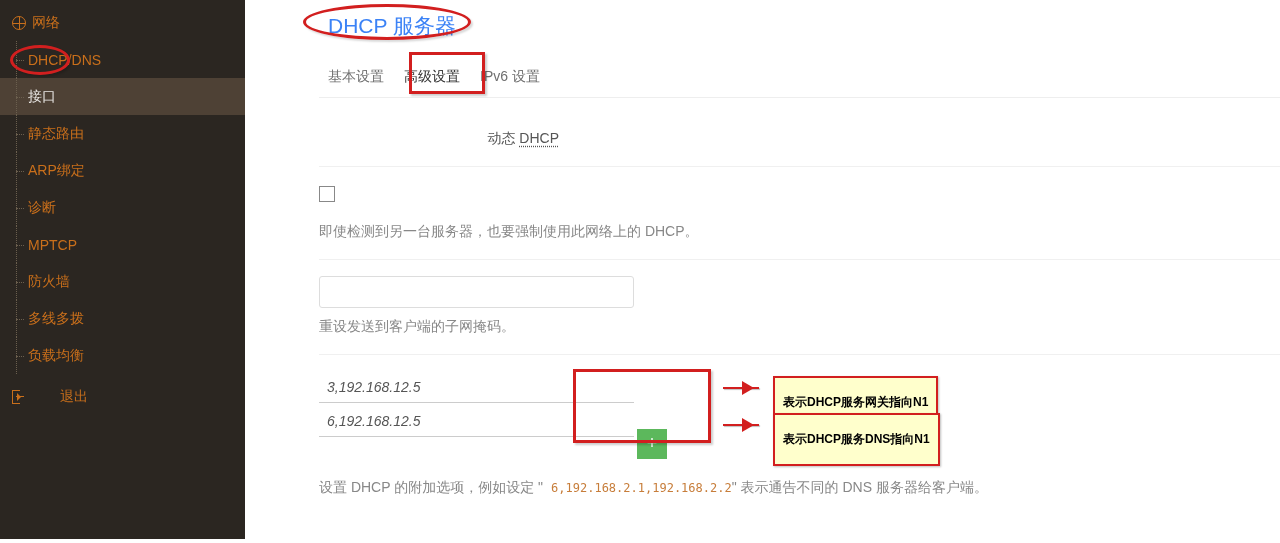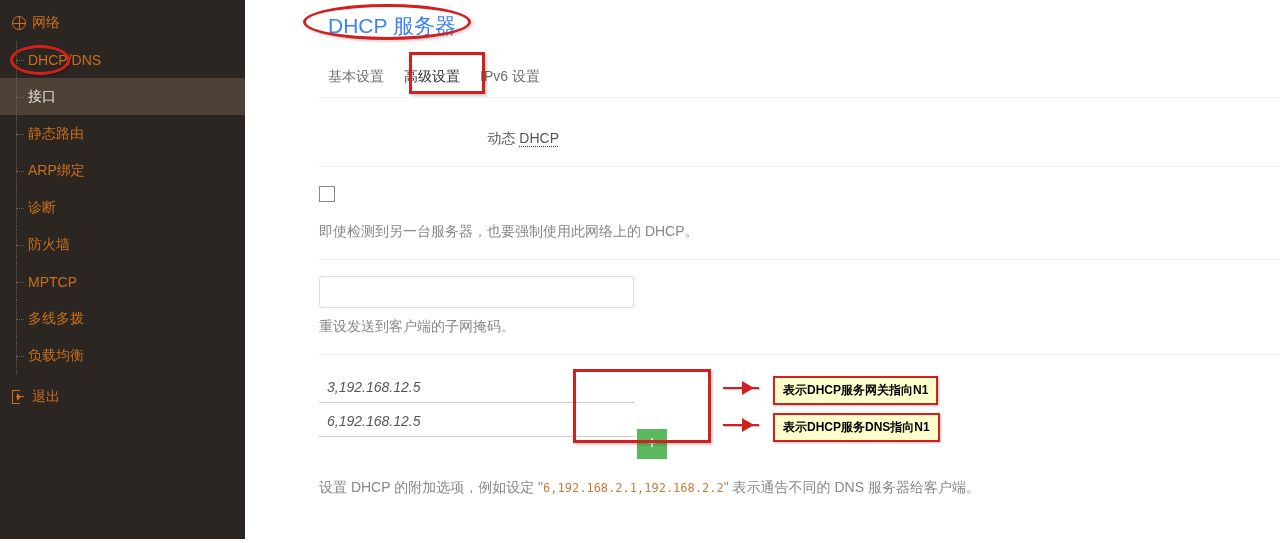"防火墙" div.side-item { order: before "MPTCP" -> after "MPTCP" }
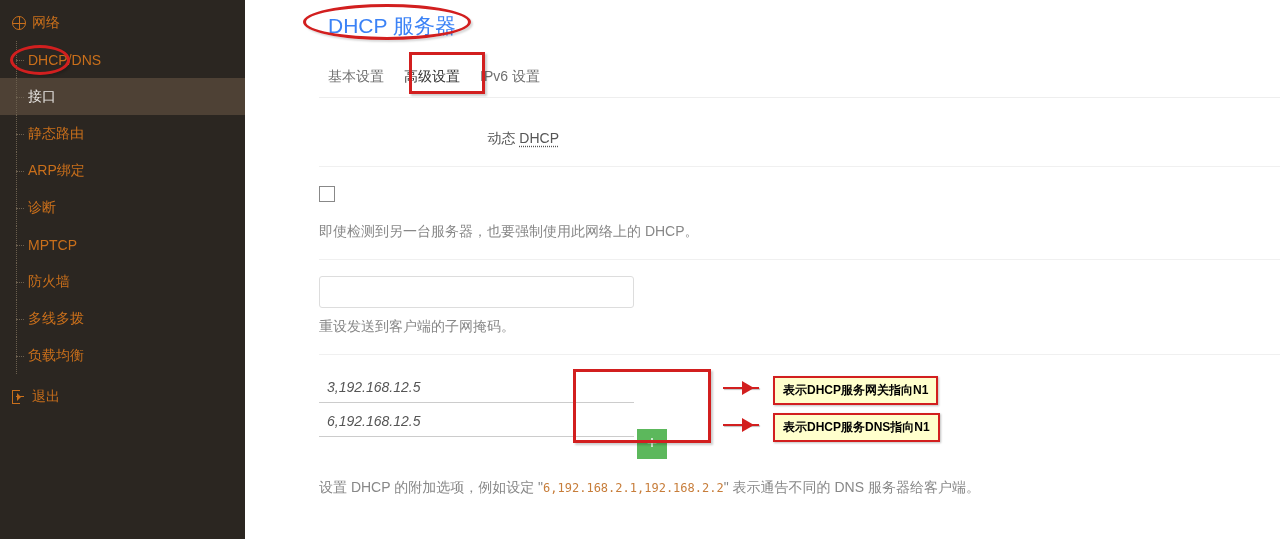"退出" div.side-row { gap: none -> 28px }
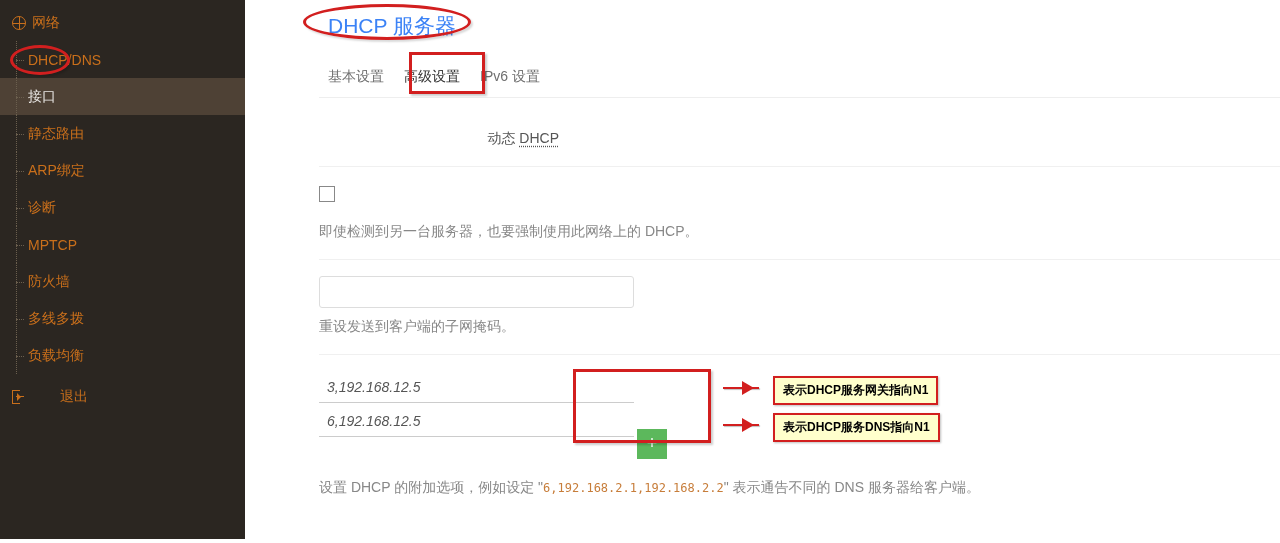"表示DHCP服务网关指向N1" .anno-label { padding: 4px 8px -> 16px 8px }
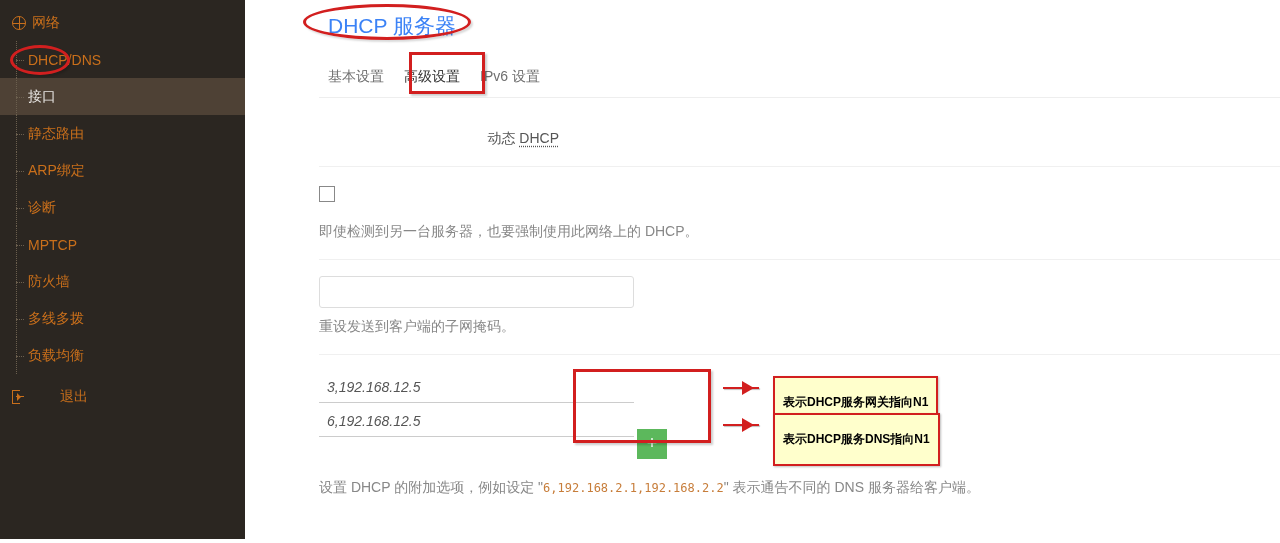"6,192.168.2.1,192.168.2.2" .hint .code { margin-left: none -> 8px }
